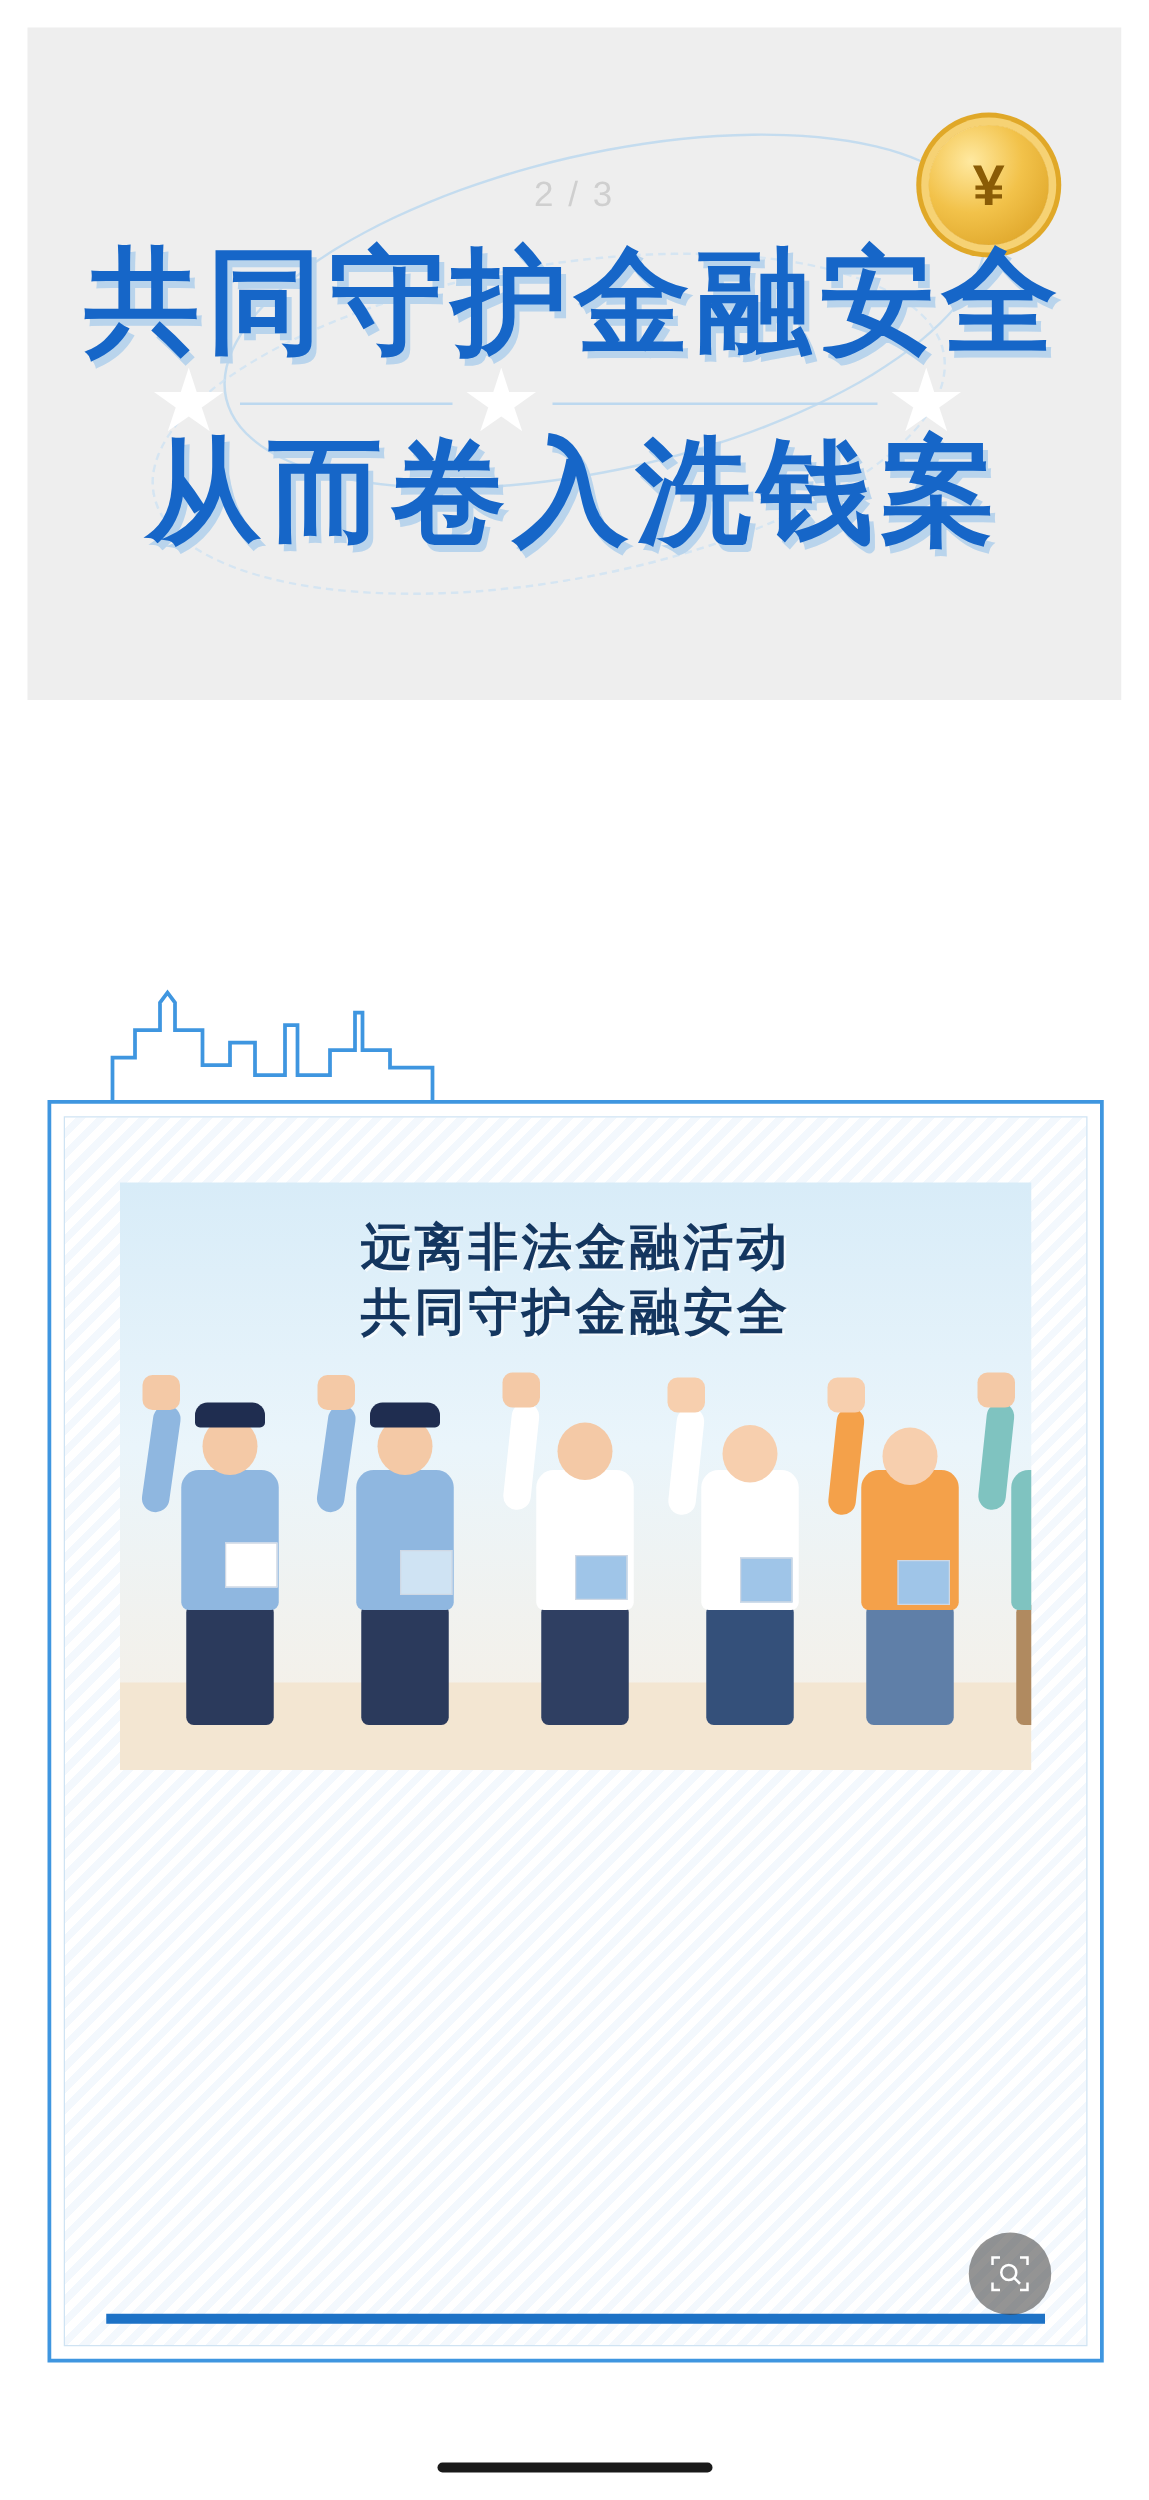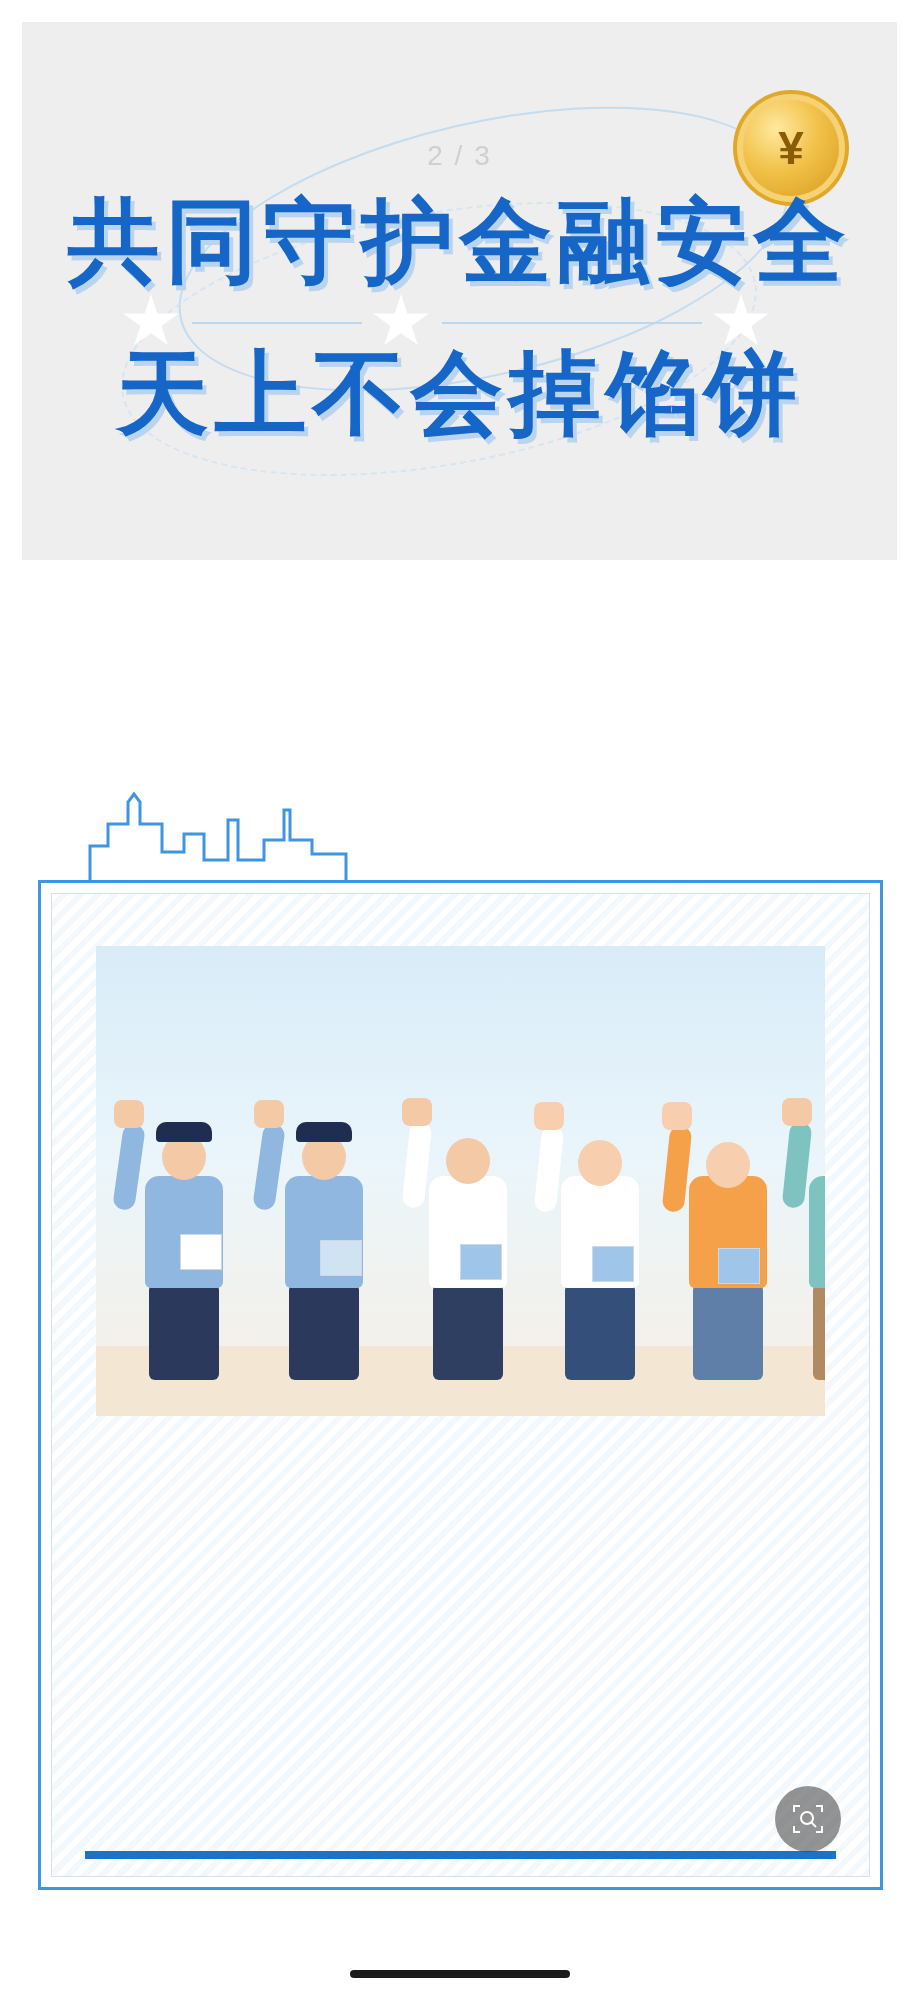"天上不会掉馅饼" div.headline { text: 天上不会掉馅饼 -> 从而卷入洗钱案 }
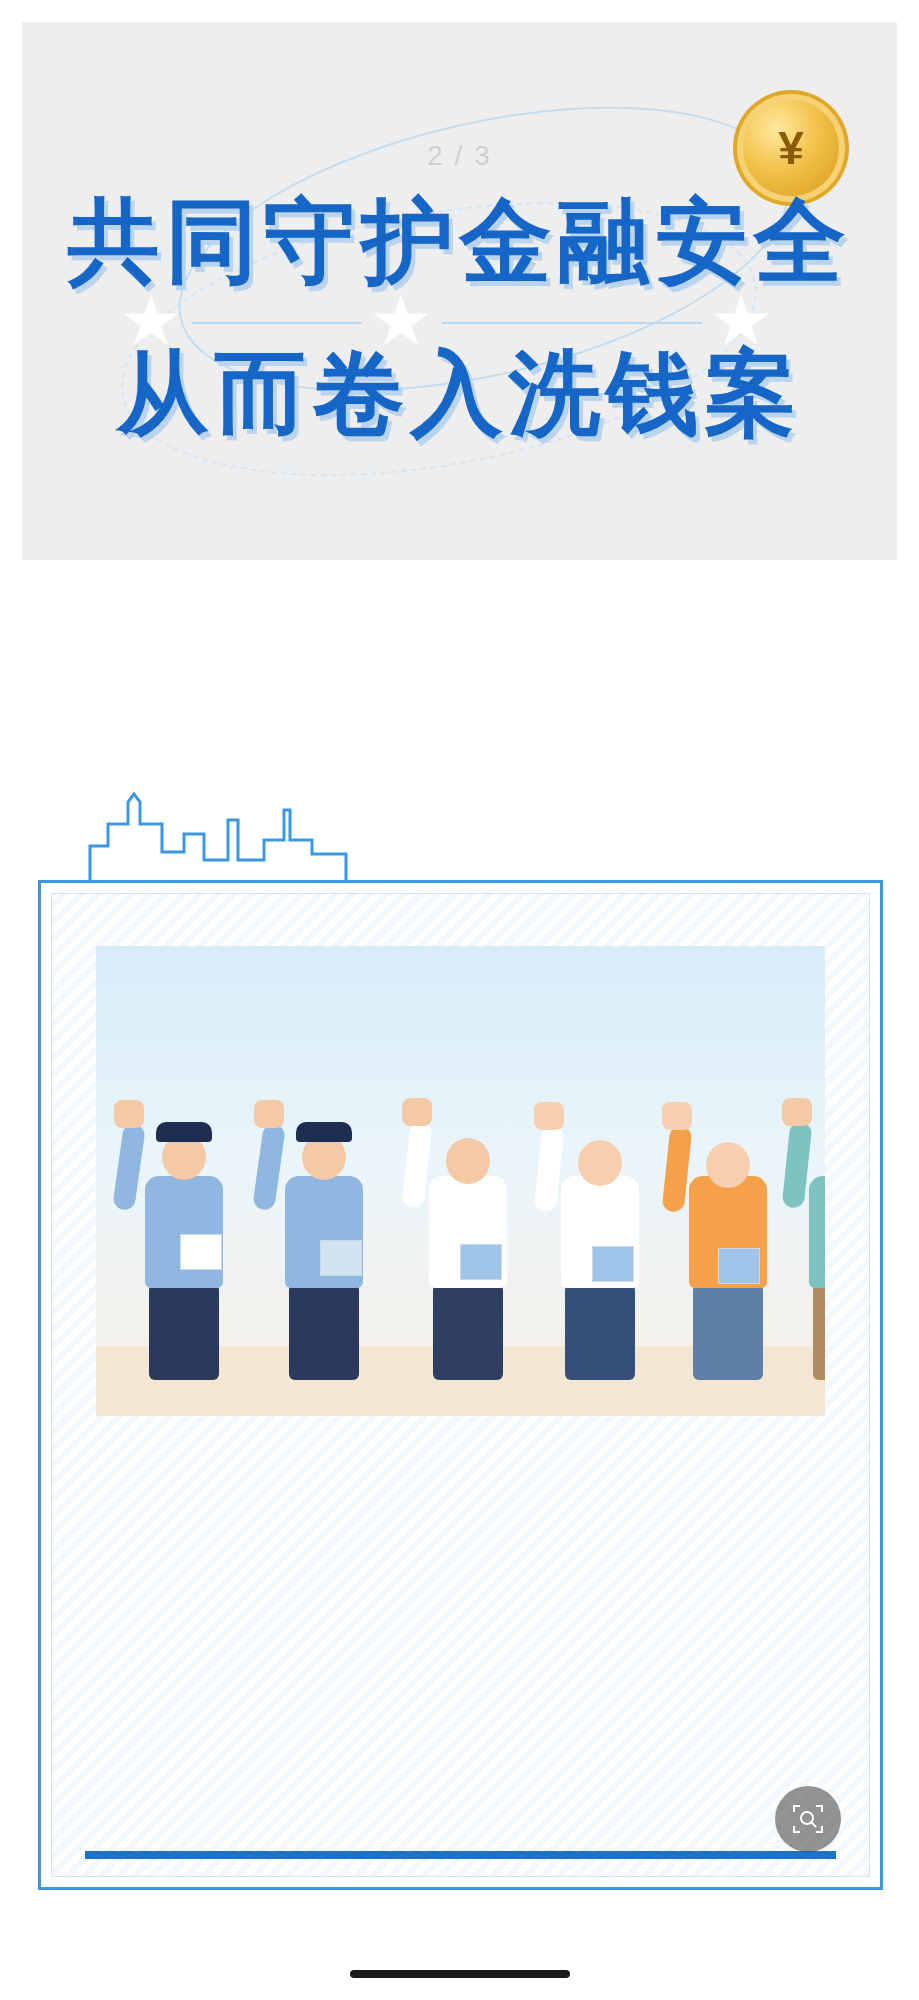"远离非法金融活动" div.illus-title { html: none -> <div> <div>远离非法金融活动</div> <div>共同守护金融安全</div> </div> }
